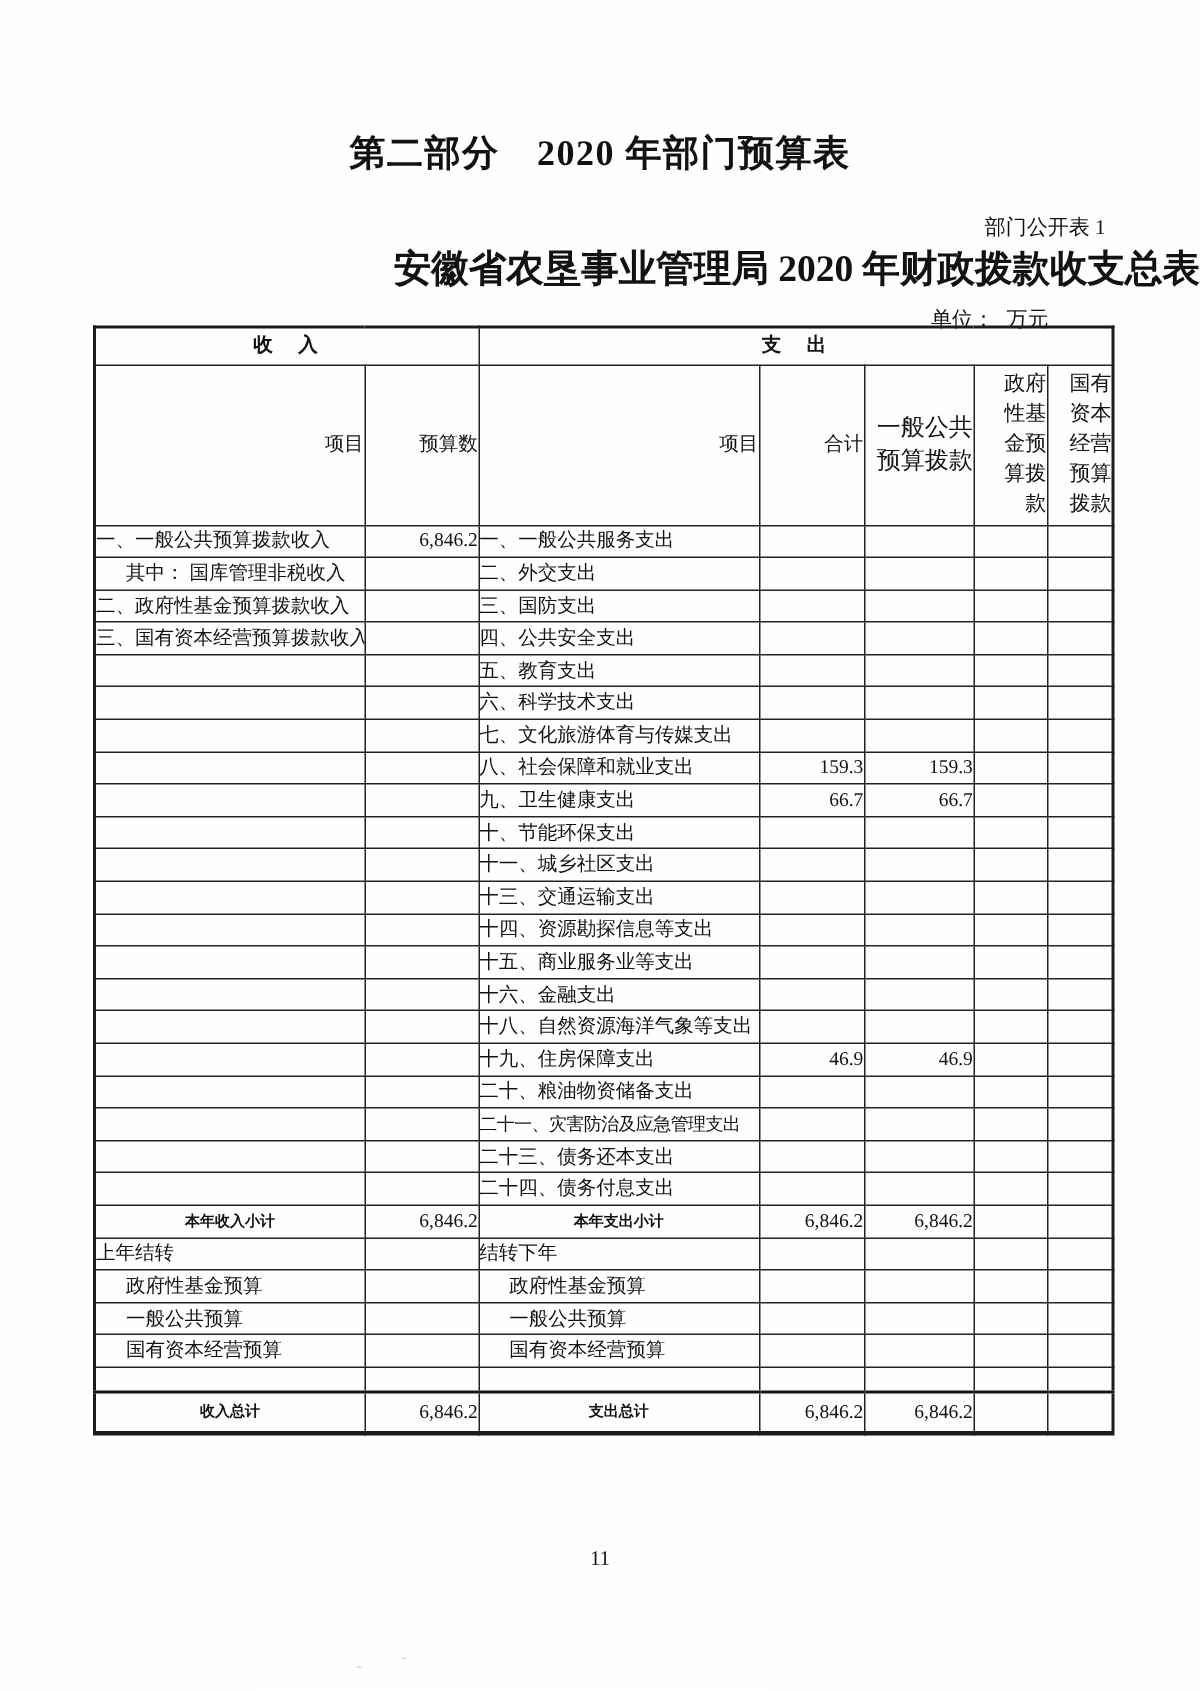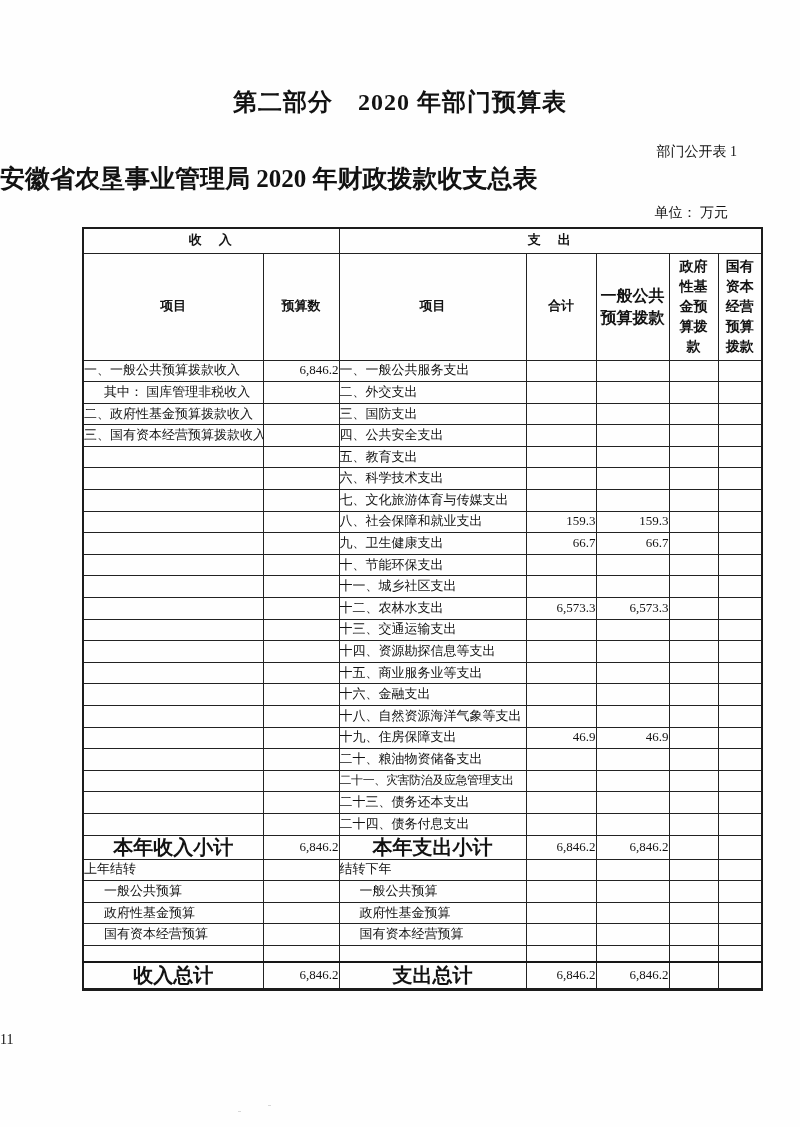"安徽省农垦事业管理局 2020 年财政拨款收支总表" .table-title { text-align: left -> right }
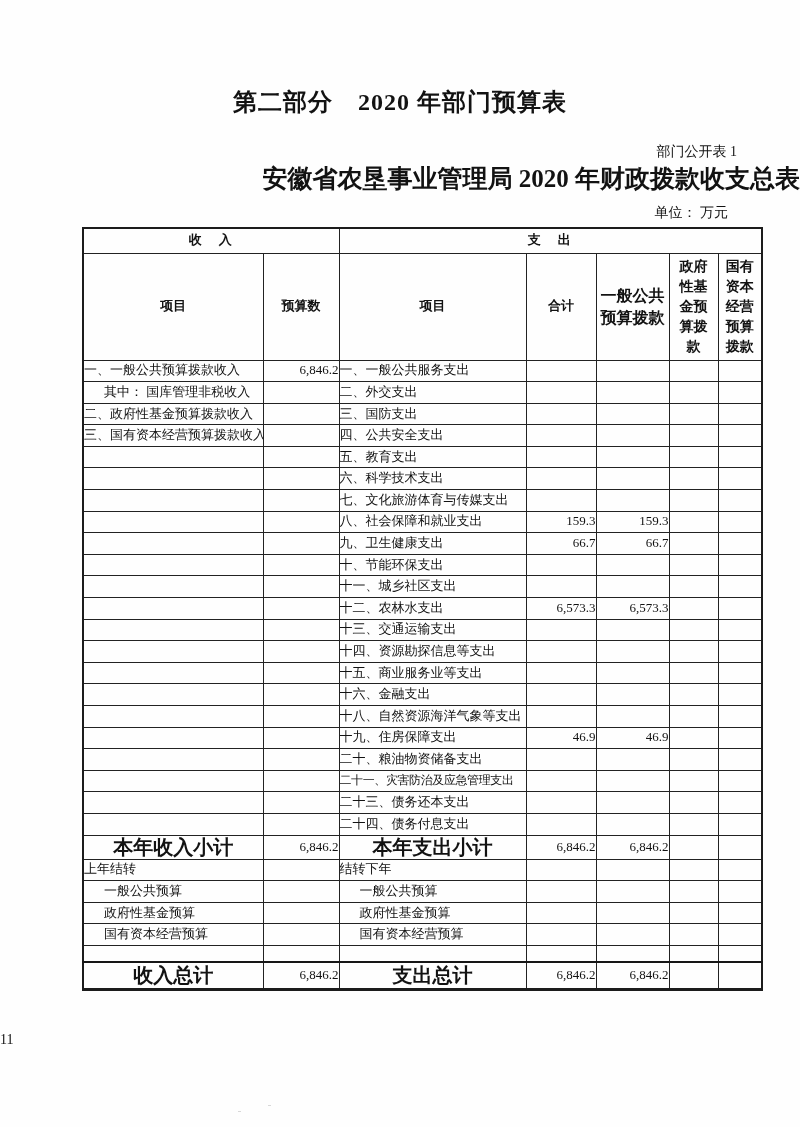"单位： 万元" .unit-label { font-family: none -> Liberation Mono, monospace; right: 72px -> 101px }
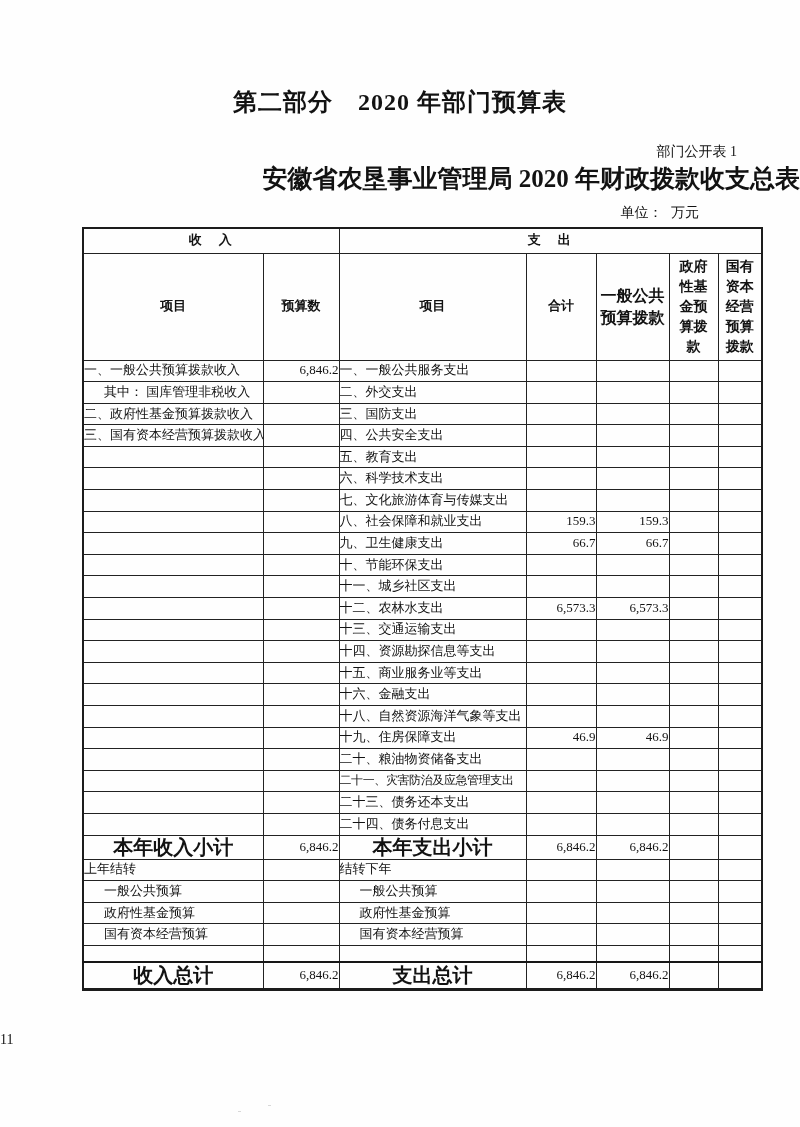"收 入" table.budget { margin-left: 20px -> none; top: 227px -> 217px }
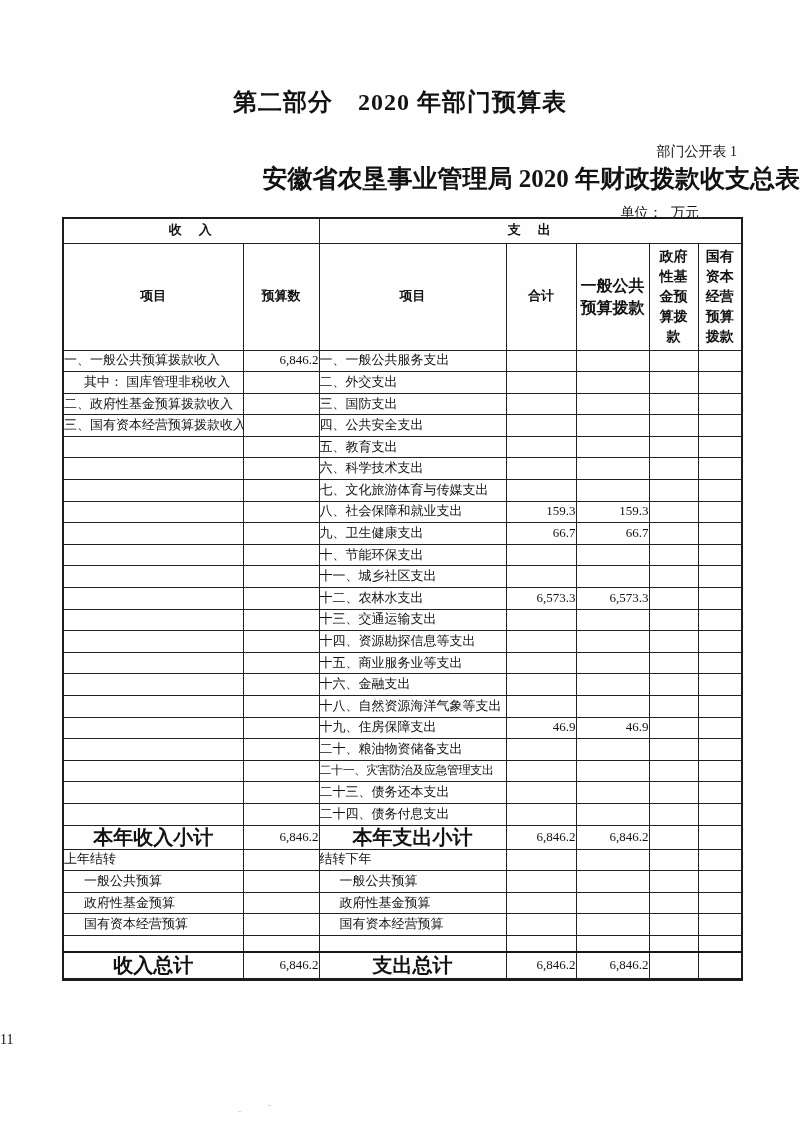"政府" th.col-hdr { font-weight: bold -> normal; text-align: center -> right }
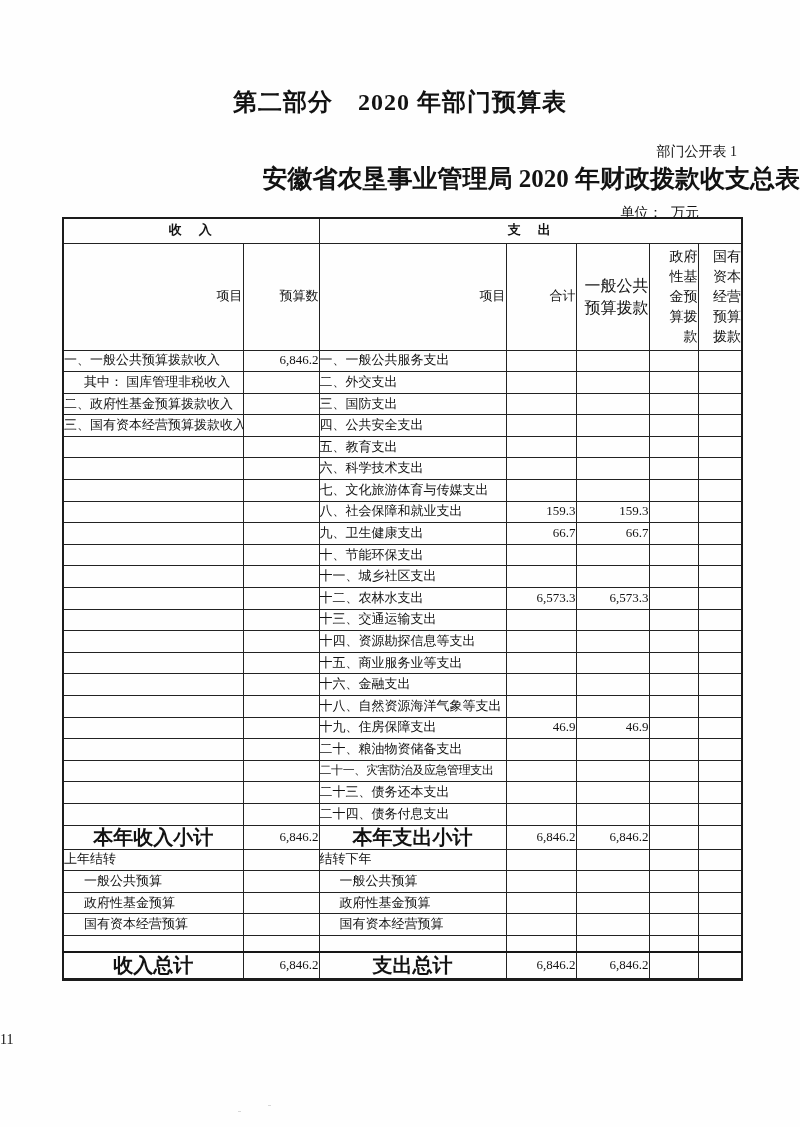"十二、农林水支出" tr { html: <tr> <td></td> <td></td> <td>十二、农林水支出</td> <td>6,573.3</td> <td>6,573.3</td> <td></td> <td></td> </tr> -> none }
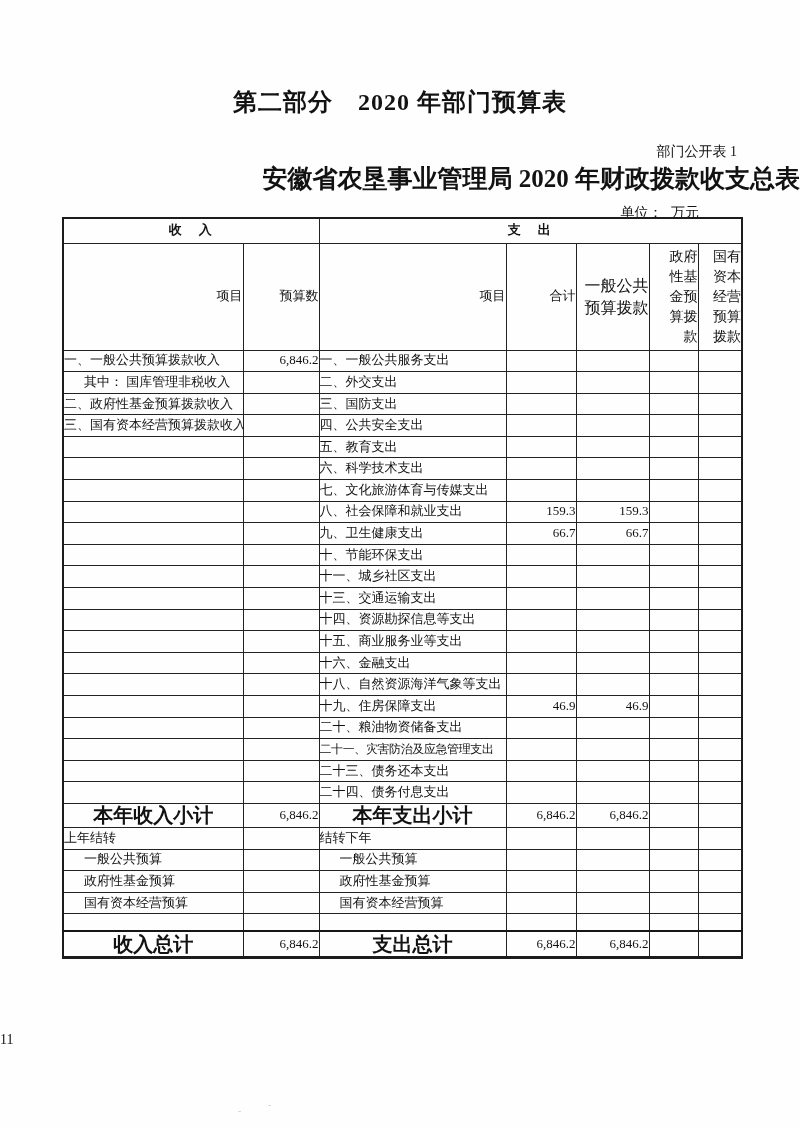"本年收入小计" td.cell-item.summary { font-size: 20px -> 10px }
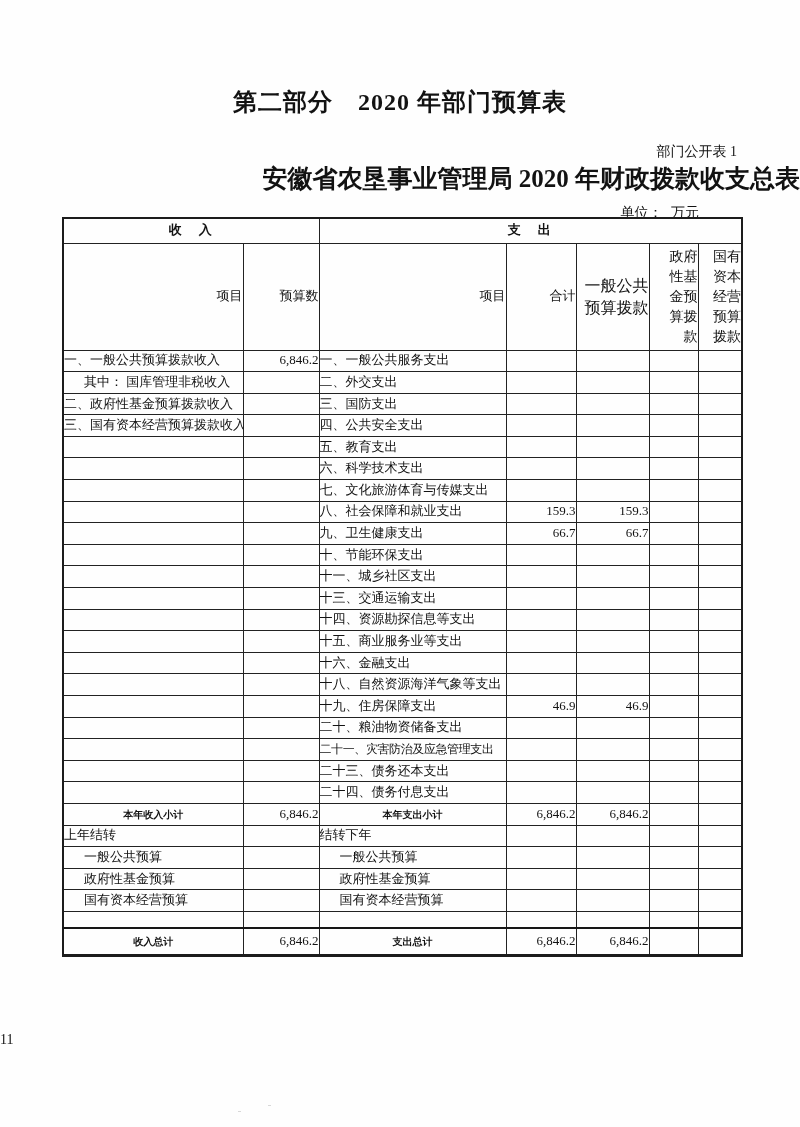"一般公共预算" tr { order: before "政府性基金预算" -> after "政府性基金预算" }
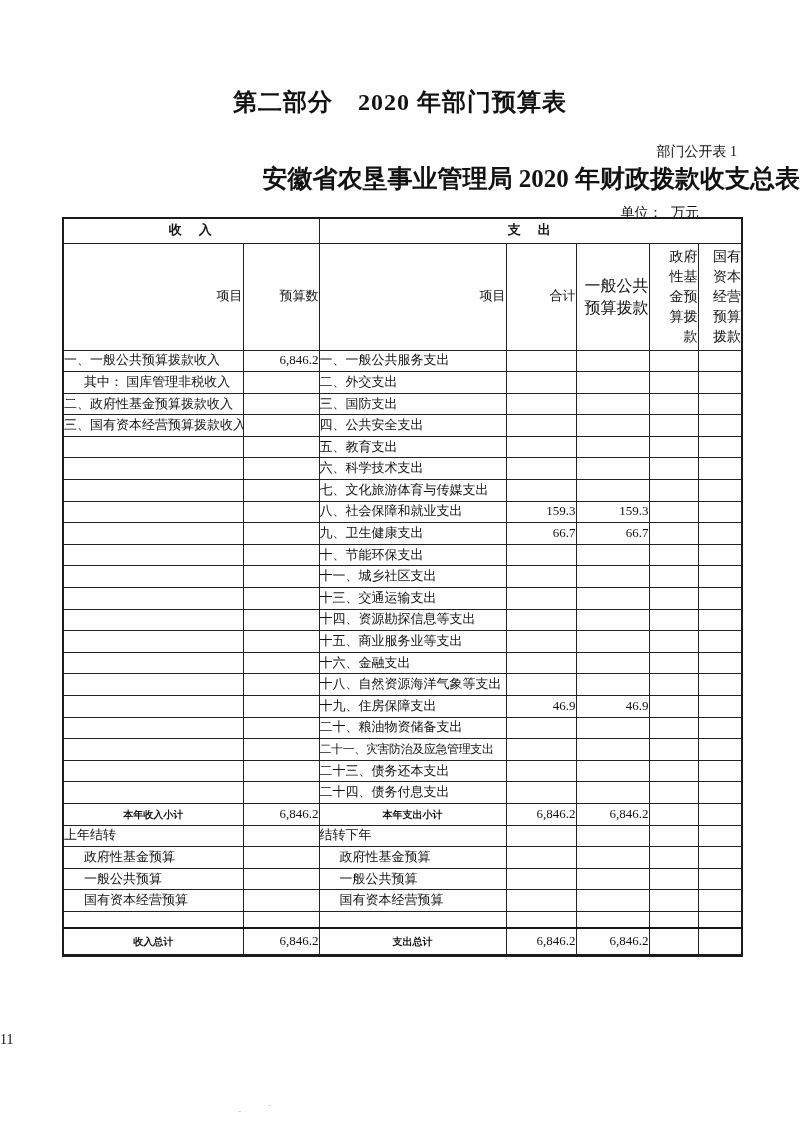"11" .page-number { text-align: left -> center }
